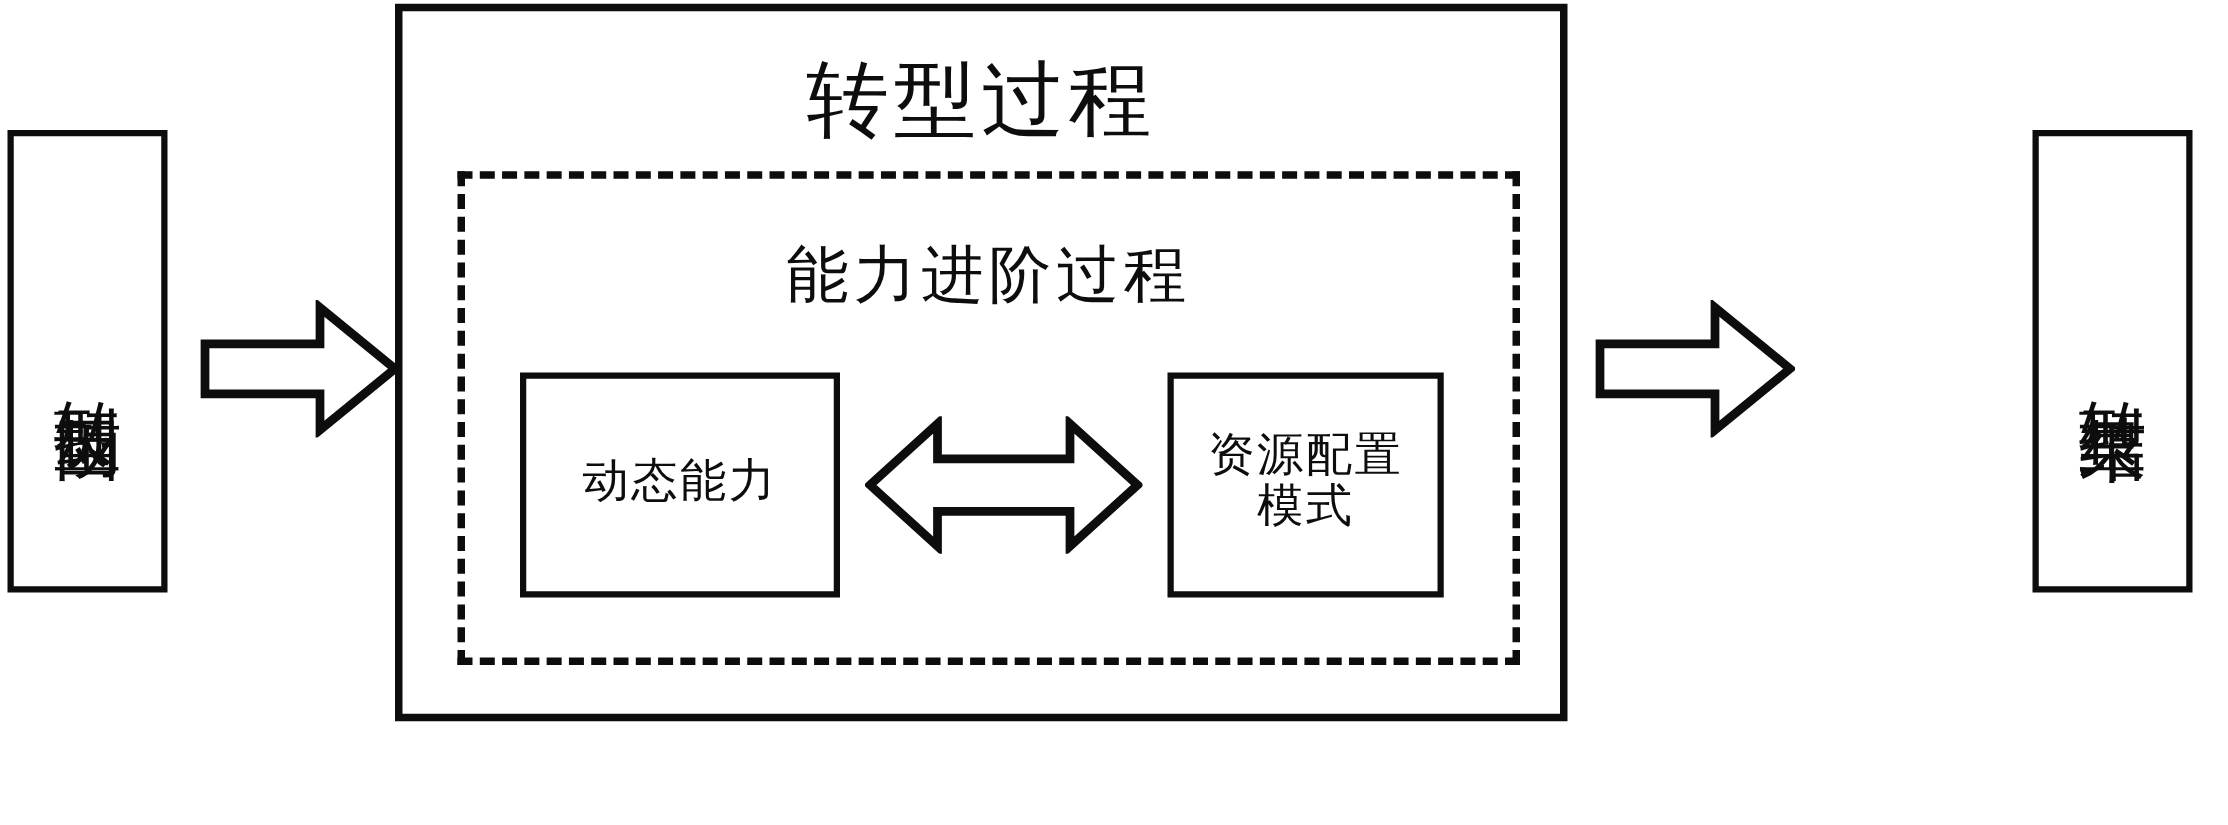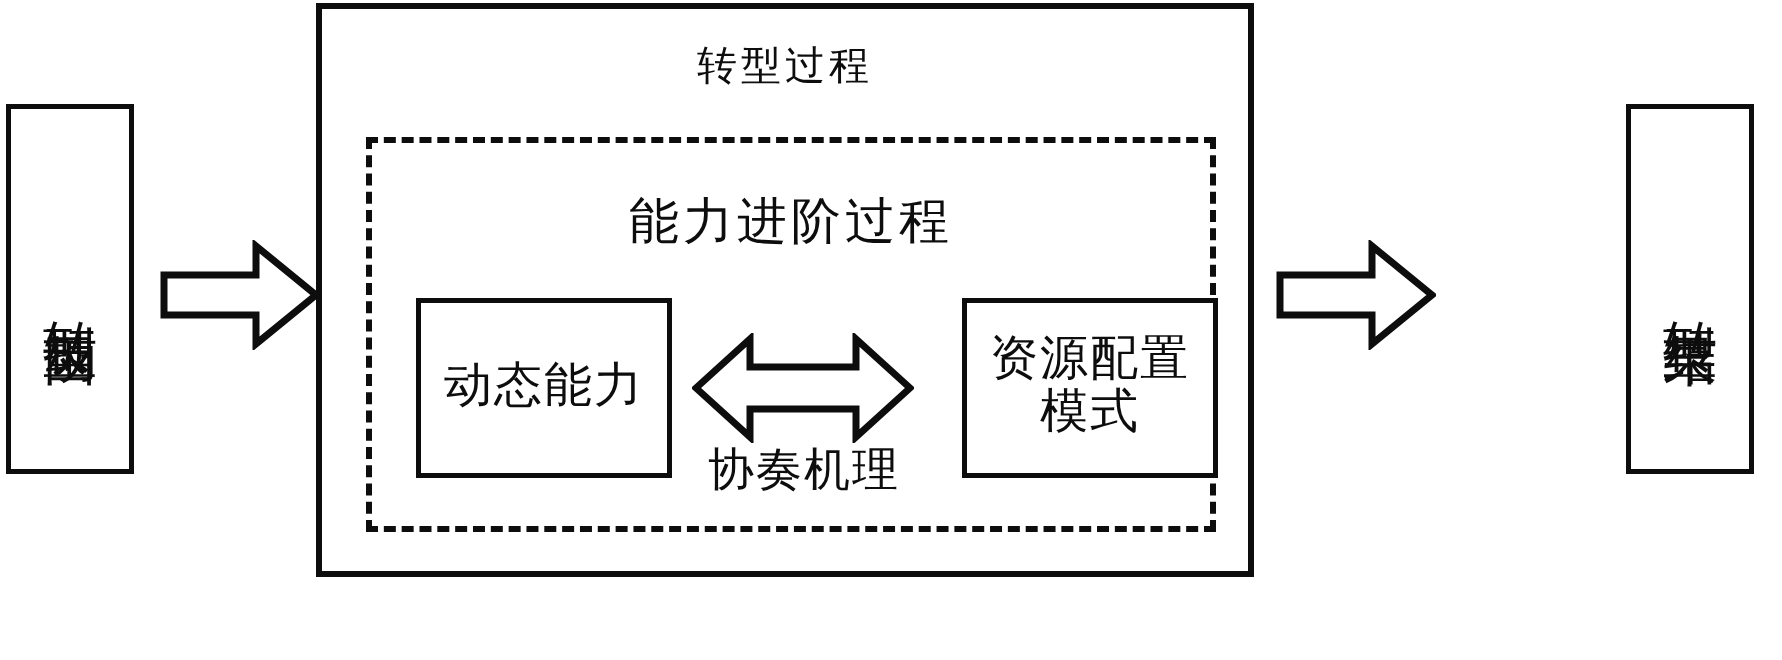"转型过程" .title-label { font-size: 40px -> 66px }
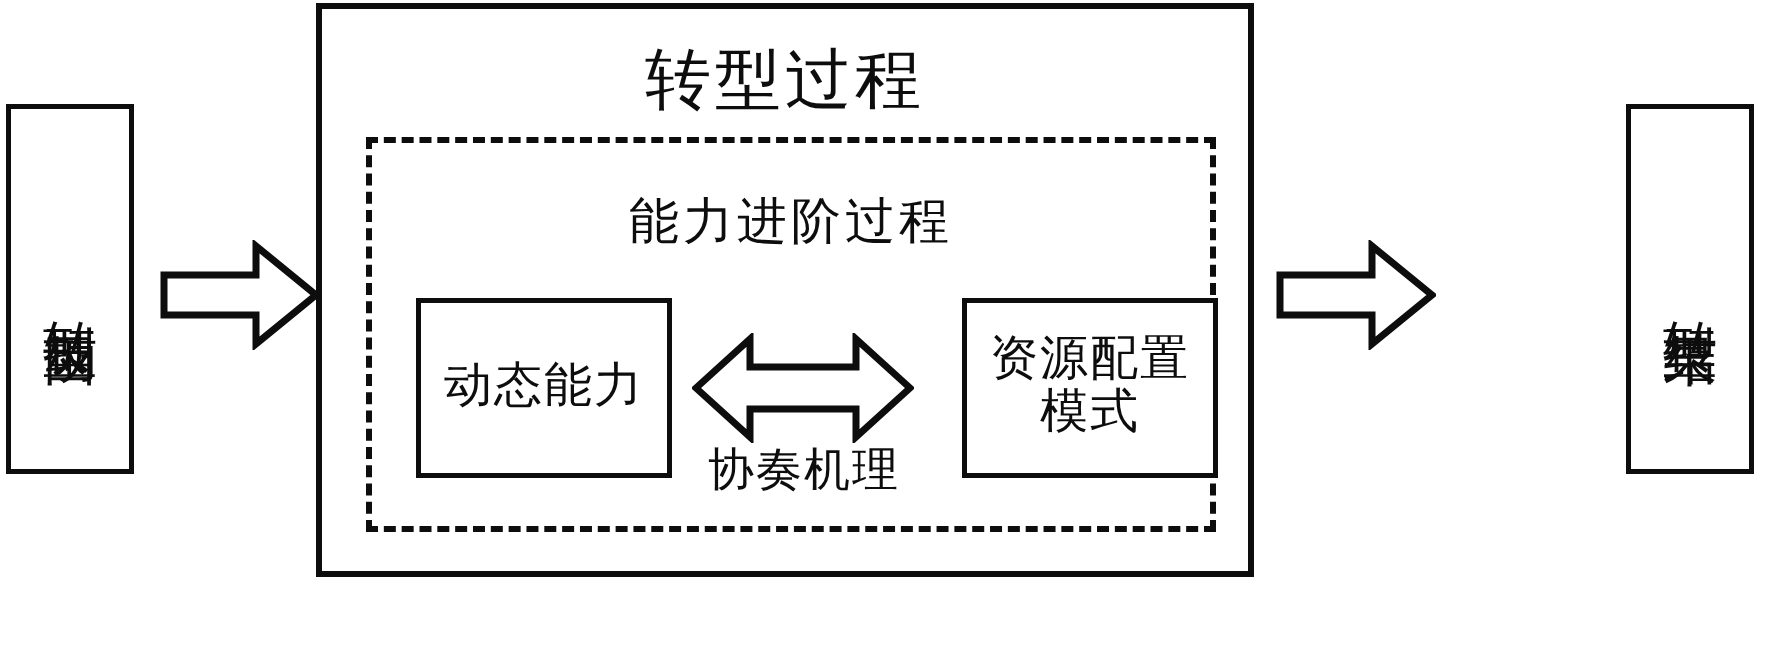"动态能力" .center-box-text { font-size: 48px -> 37px }
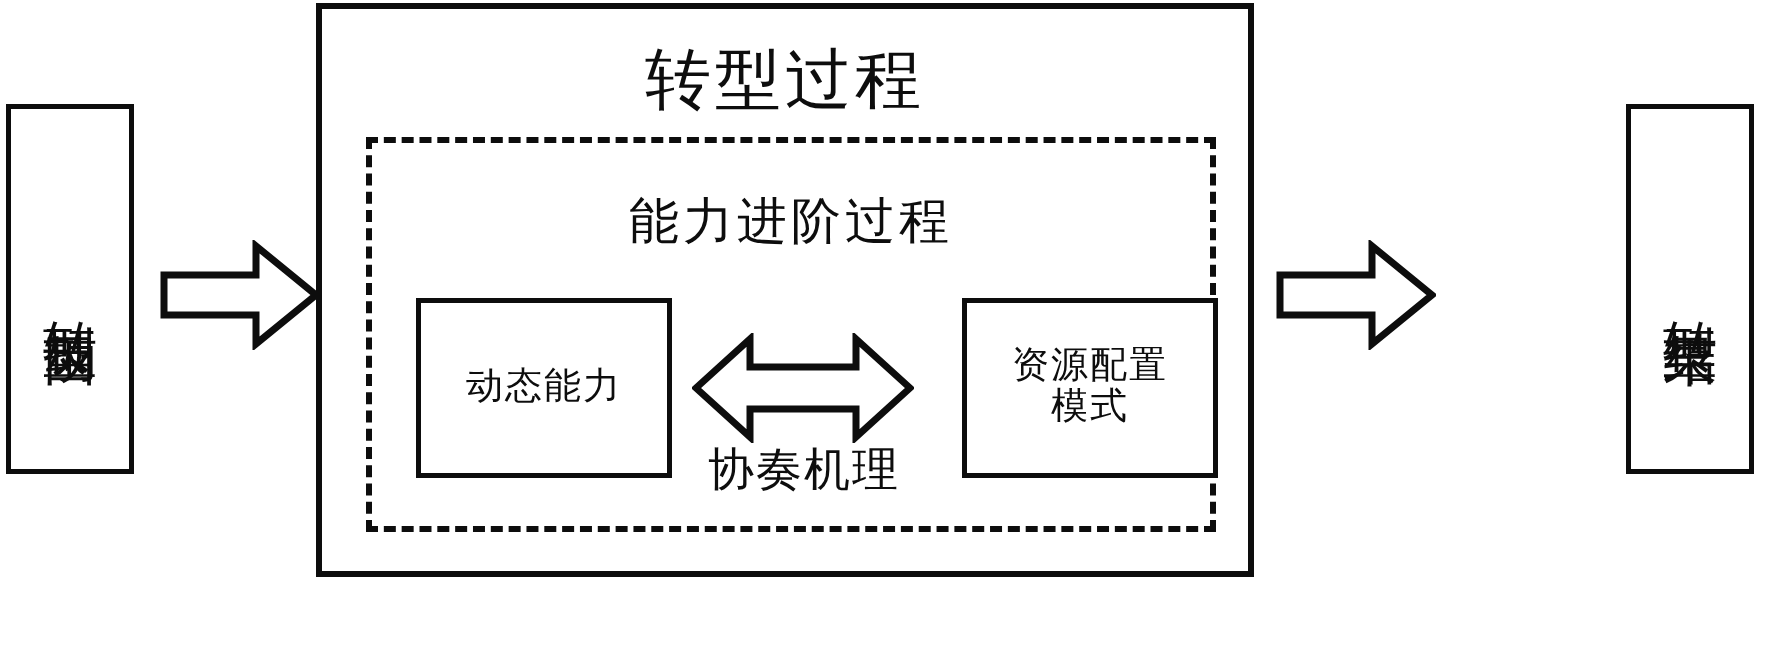"资源配置" div.thin-box { left: 590px -> 562px; width: 256px -> 221px }
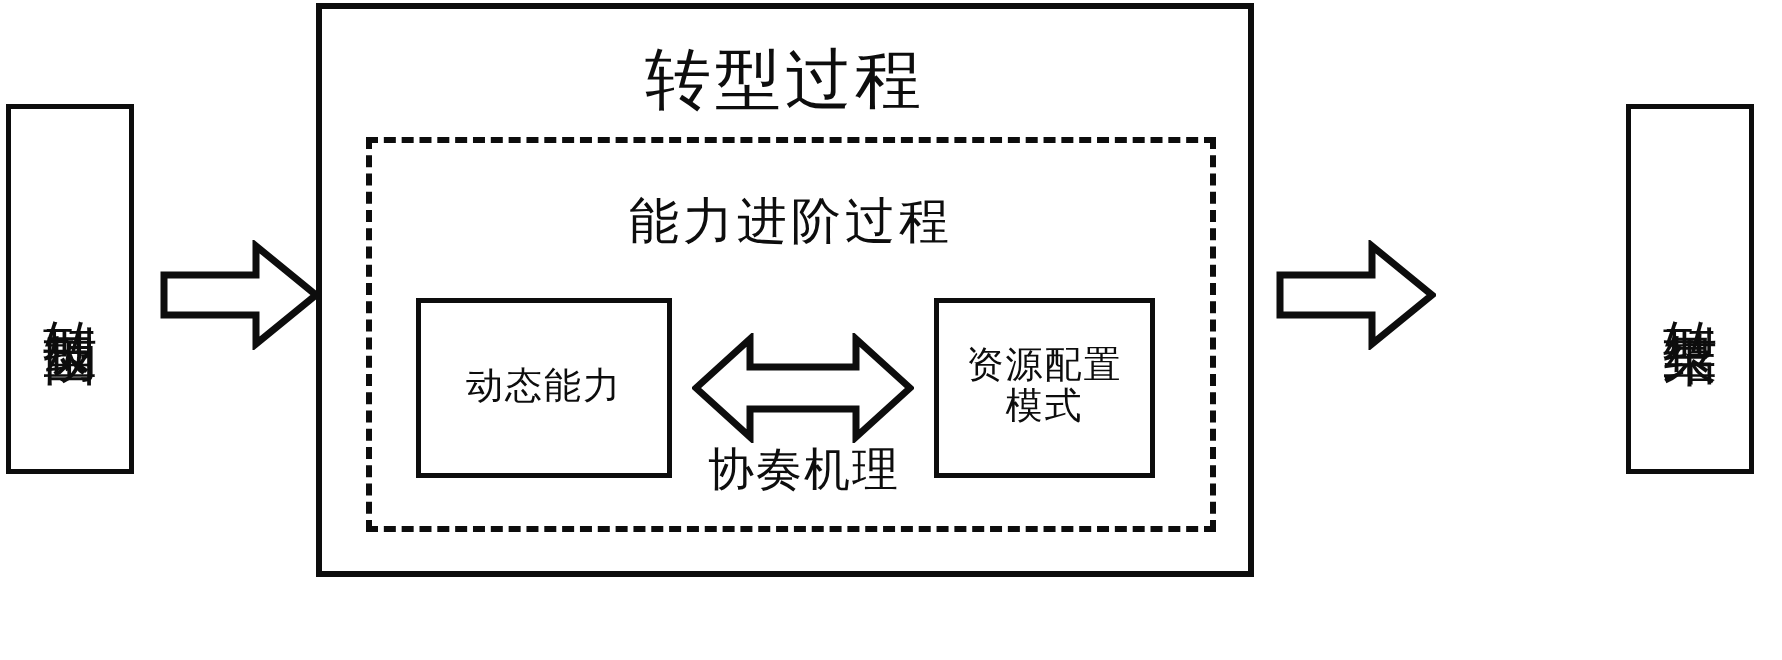"协奏机理" div.label { html: <div>协奏机理</div> -> none }
